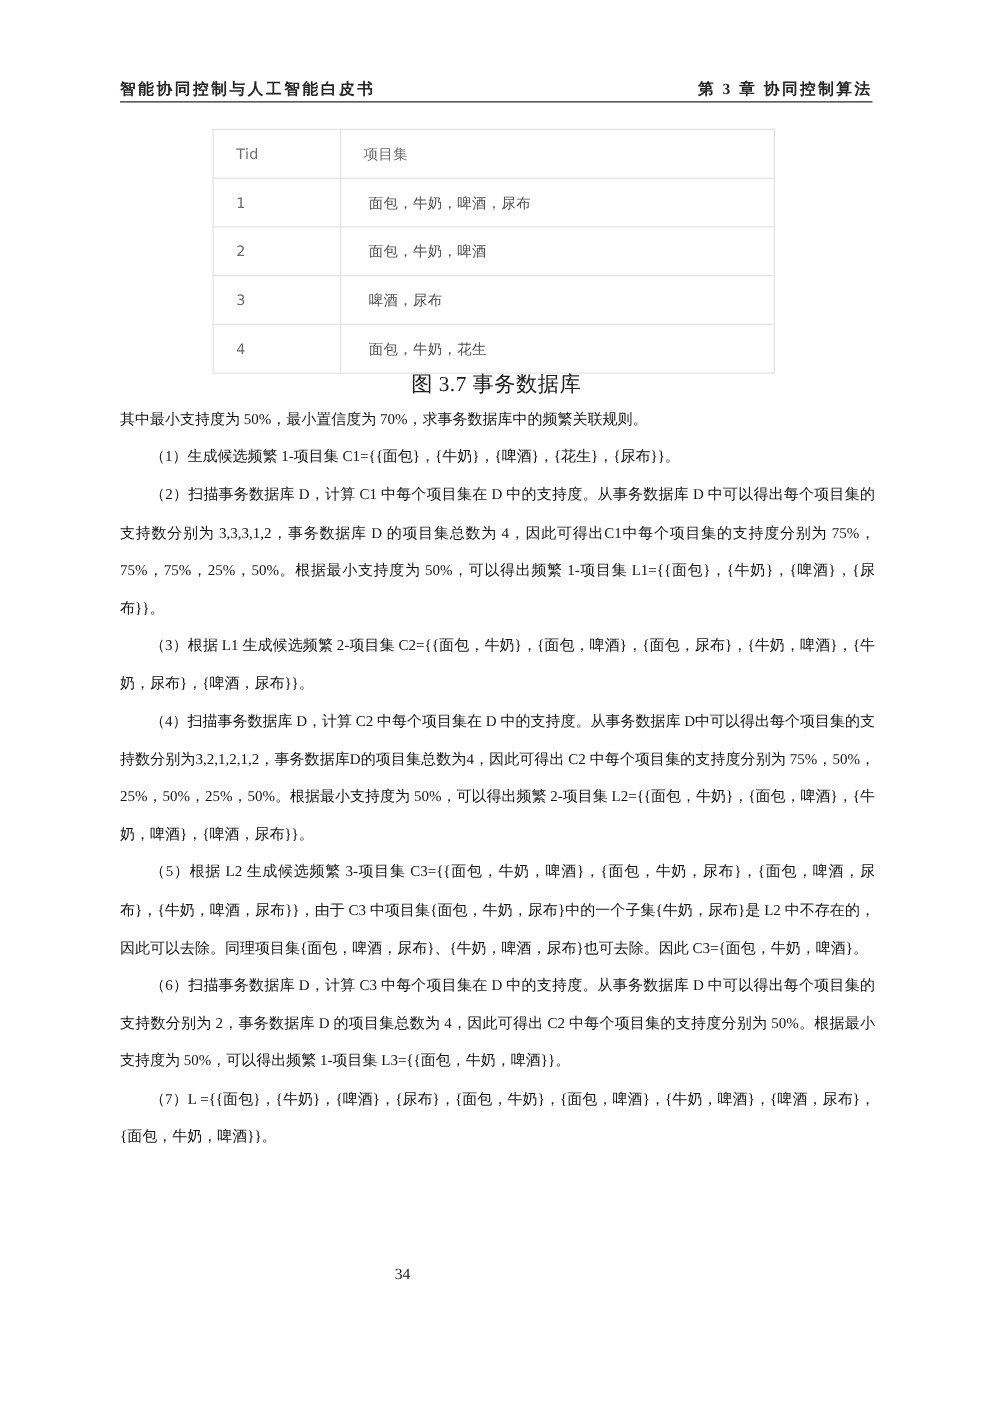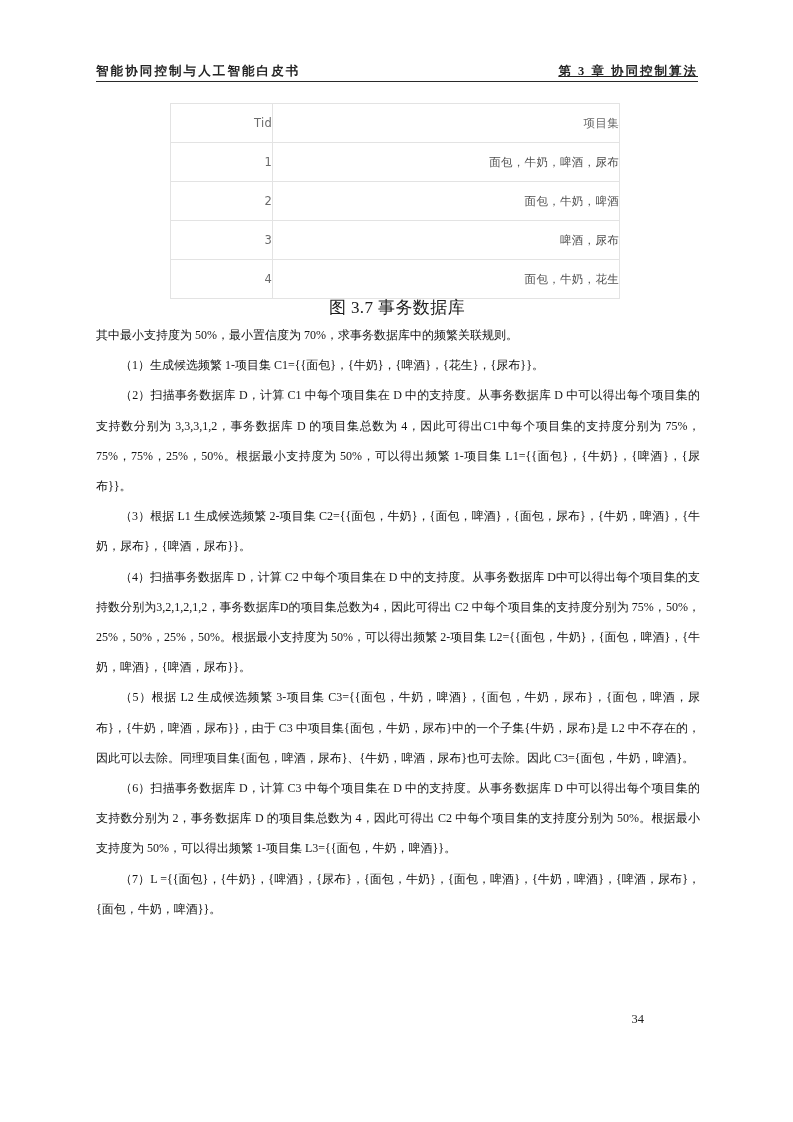"第 3 章 协同控制算法" .header-right { text-decoration: underline -> none }
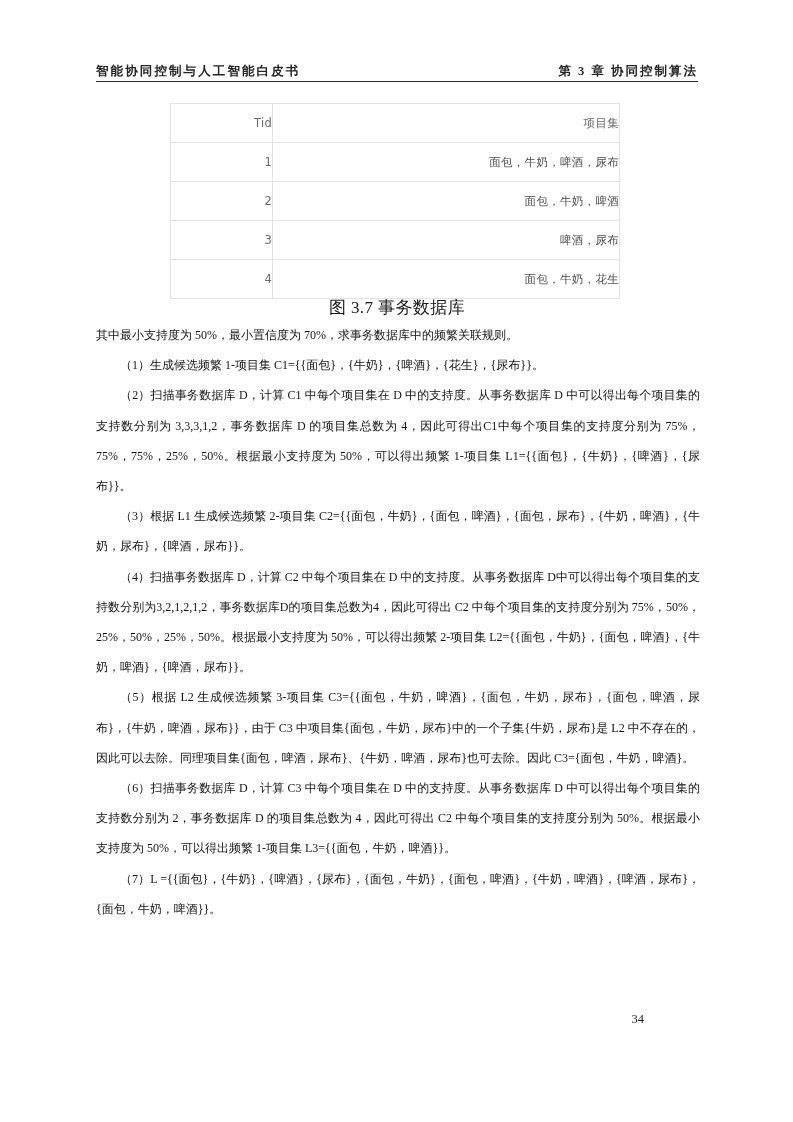"Tid" table.tx-table td, table.tx-table th { text-align: right -> left }
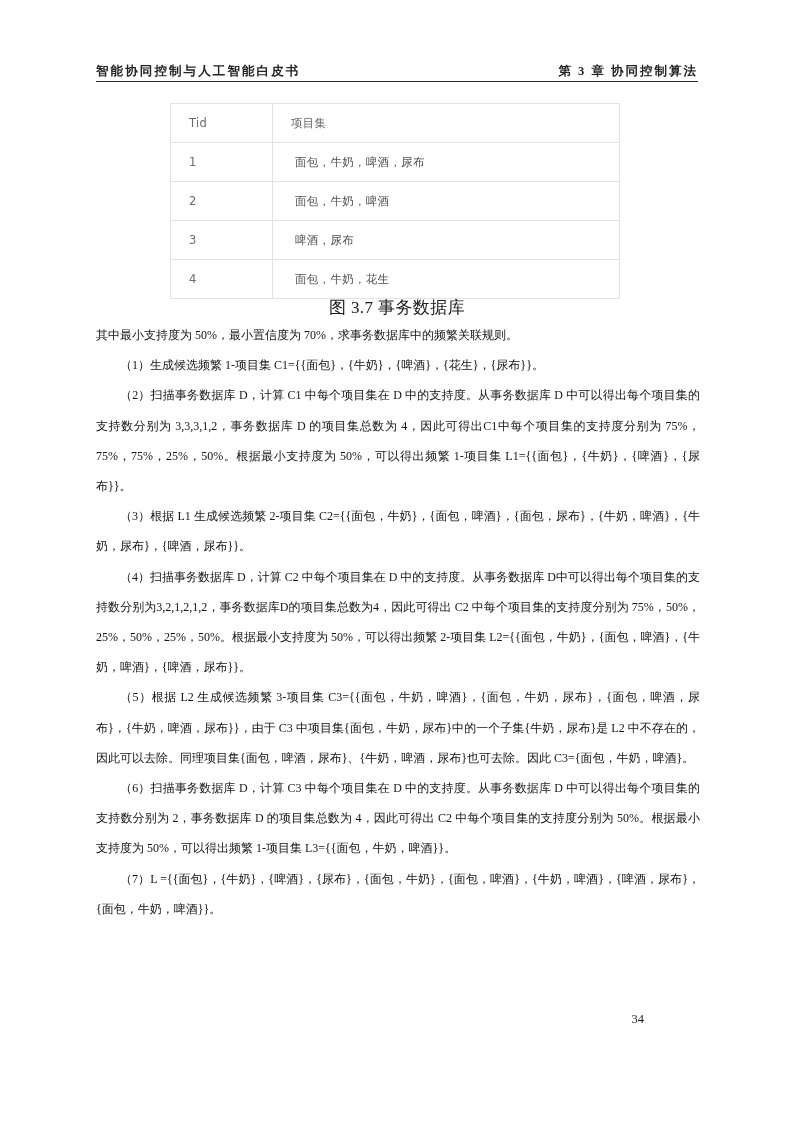"34" .page-number { text-align: right -> center }
